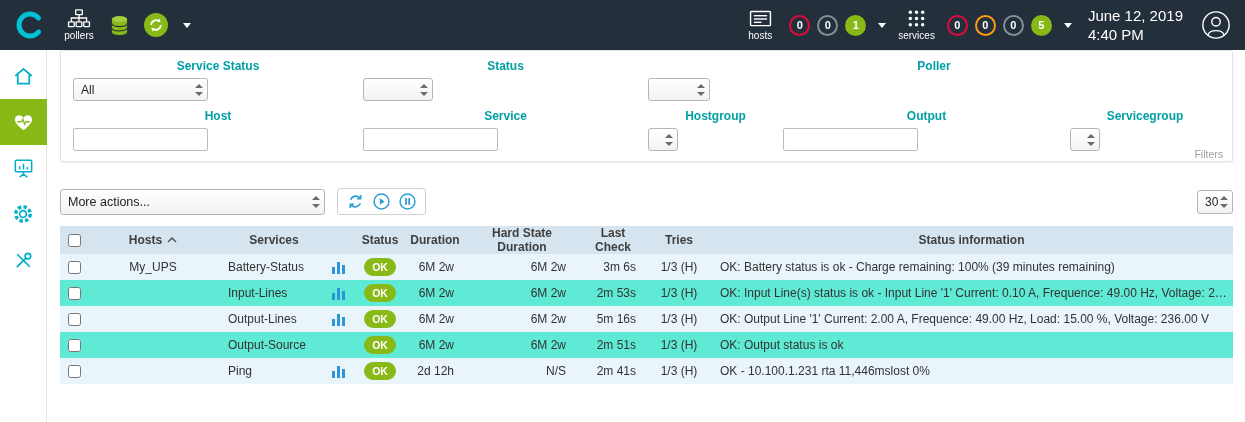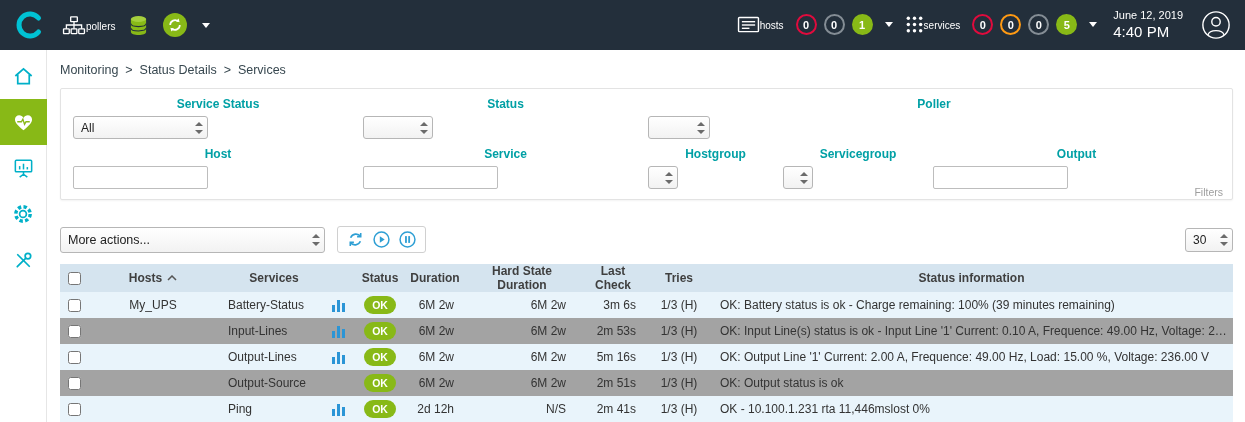"June 12, 2019" .dt-date { font-size: 11px -> 15px }
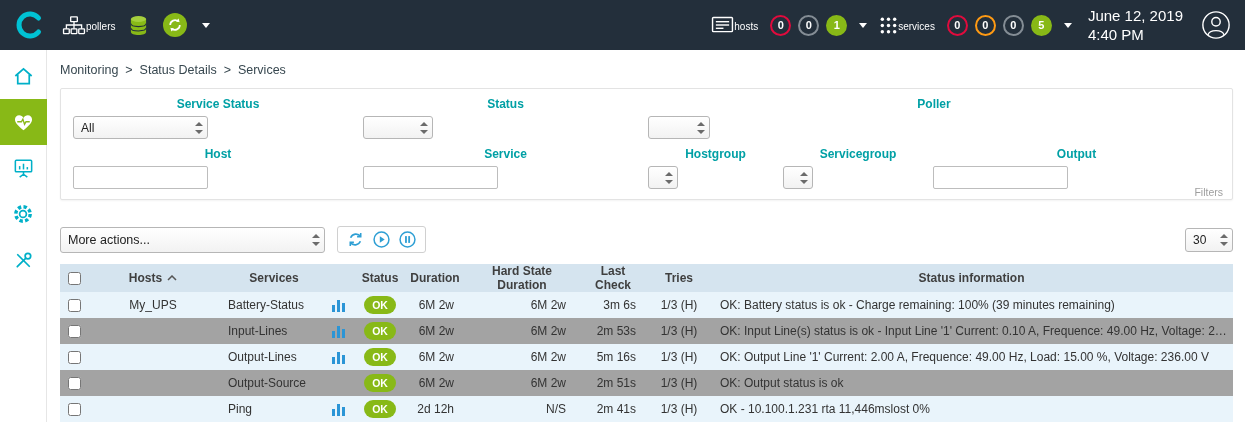"pollers" .tb-item { flex-direction: none -> column }
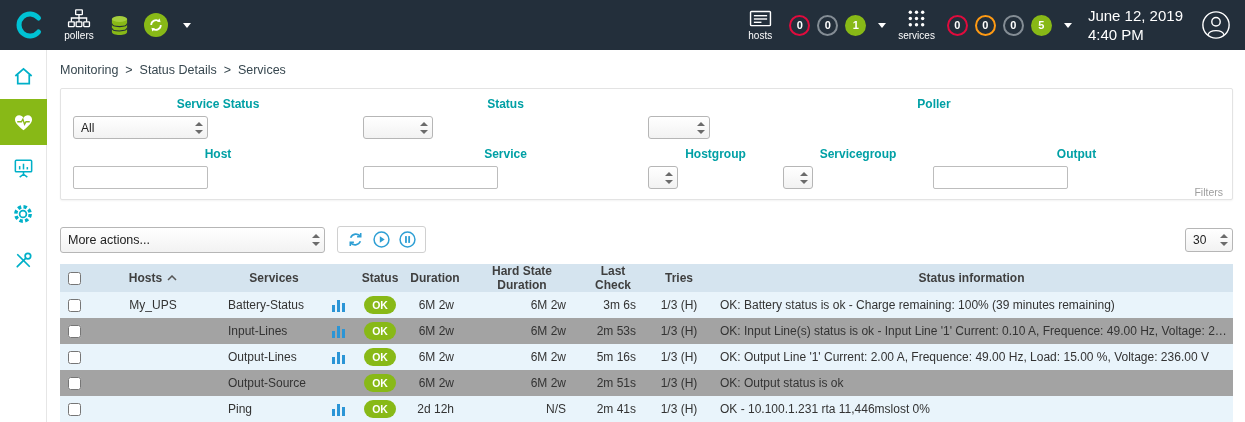"Monitoring Status Details Services" nav.breadcrumb { html: <nav> <span>Monitoring</span><span>Status Details</span><span>Services</span> </nav> -> none }
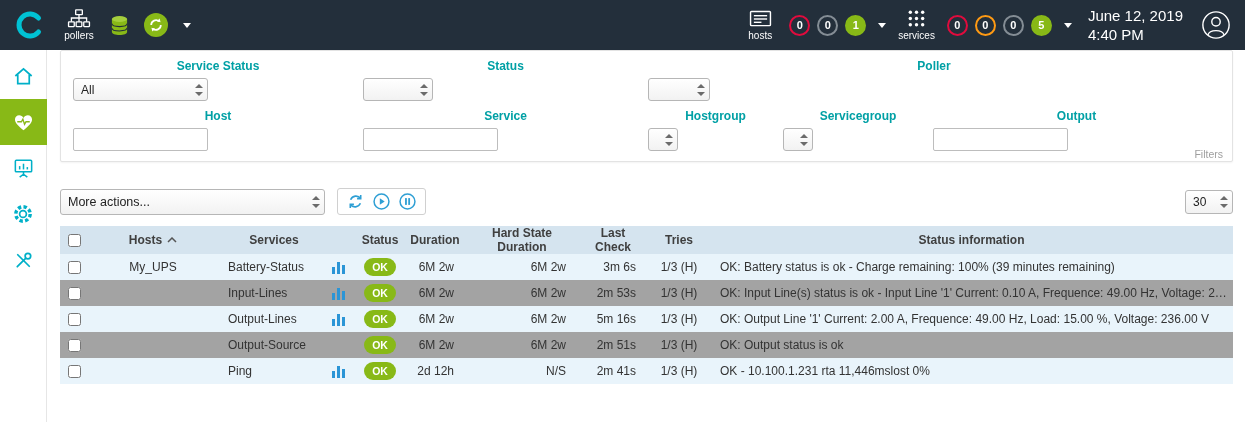"Servicegroup" div.fcol { order: before "Output" -> after "Output" }
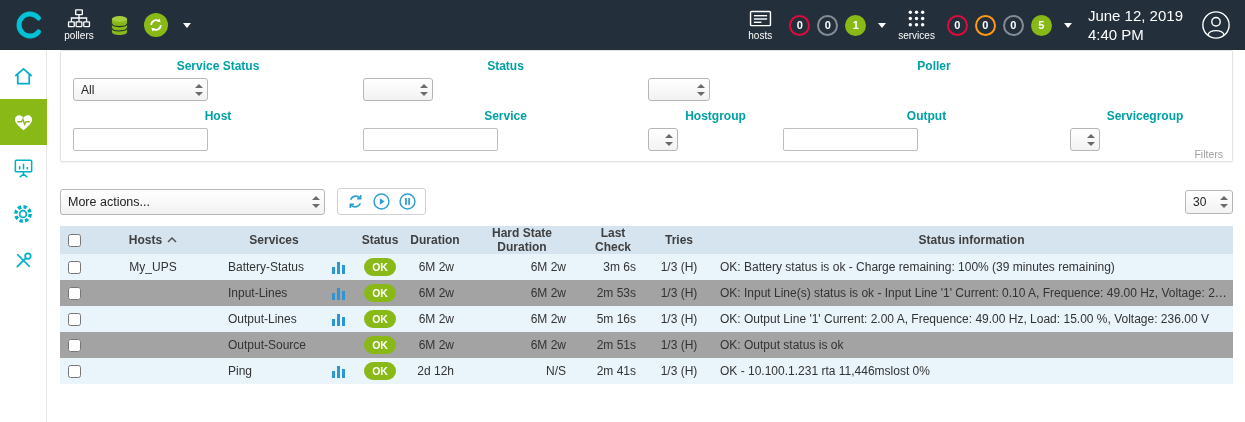"30" .sel-pagesize { width: 48px -> 36px }
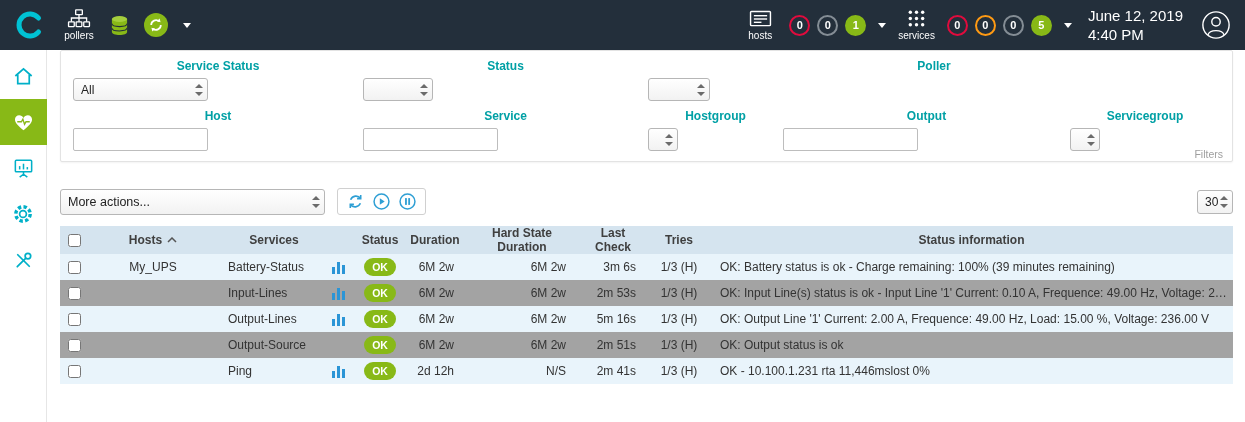"Input-Lines" tr.even { background: #a3a3a3 -> #5eead4 }
